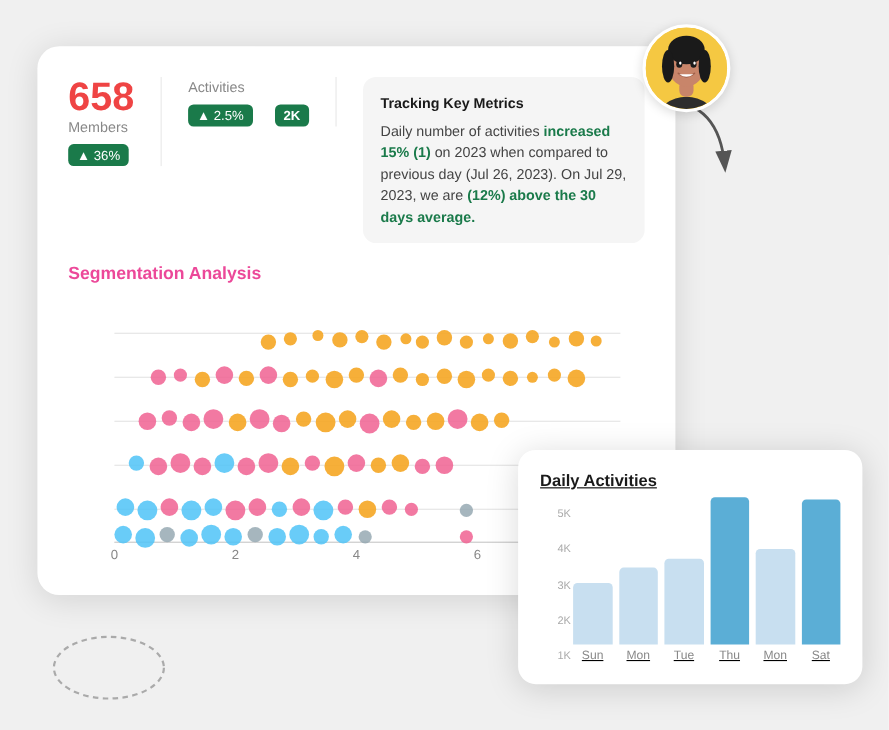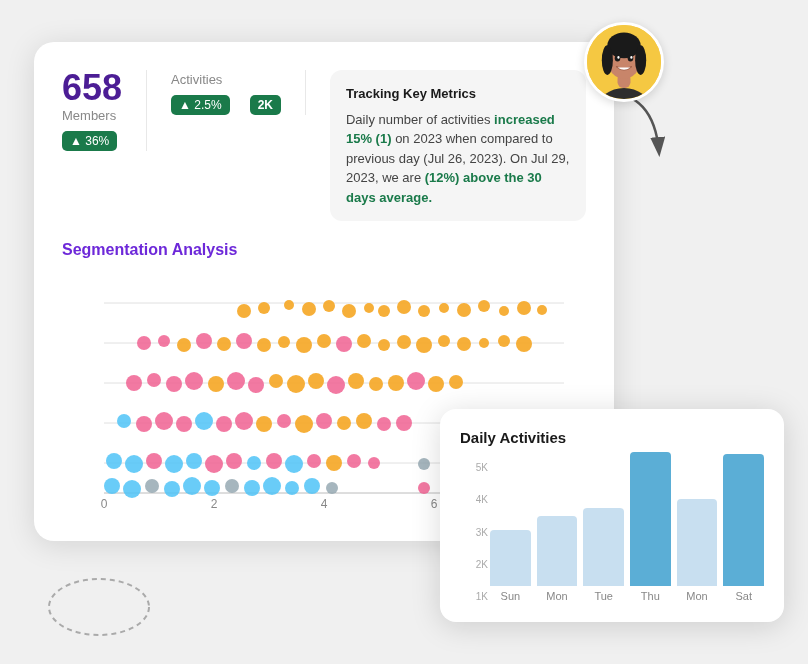"658" .metric-value { color: #4c1d95 -> #ef4444 }
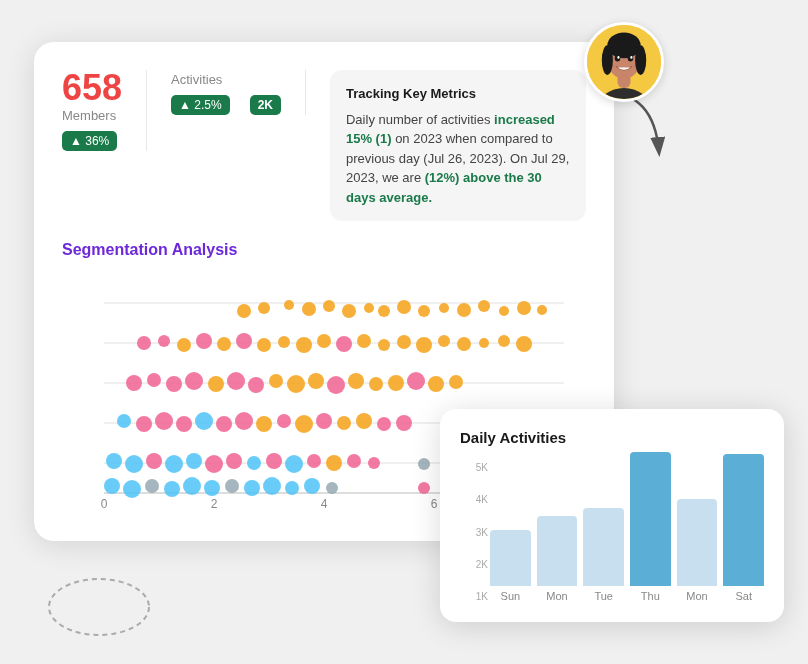"Segmentation Analysis" .section-title { color: #6d28d9 -> #ec4899 }
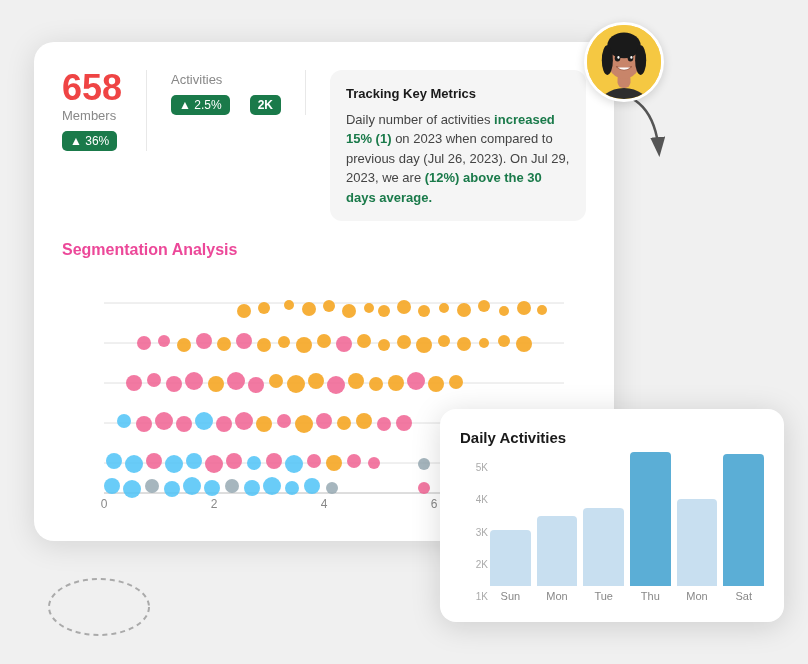"Daily Activities" .daily-card { text-decoration: none -> underline; width: 344px -> 313px }
